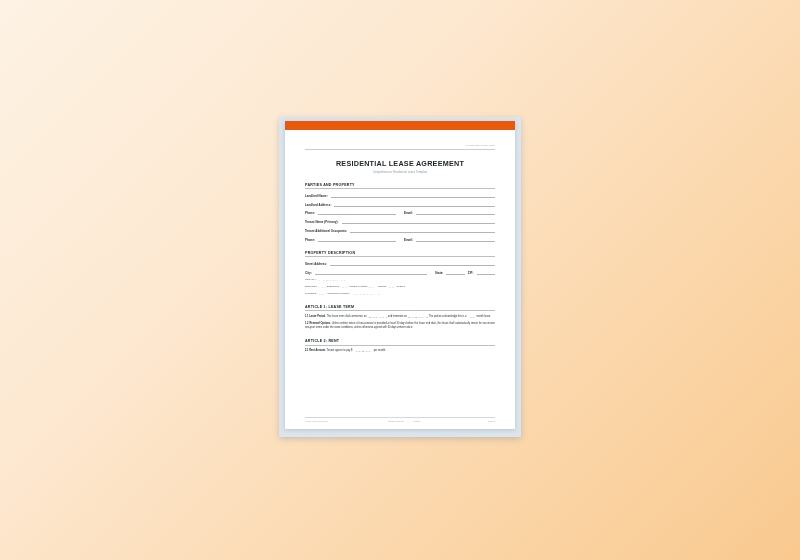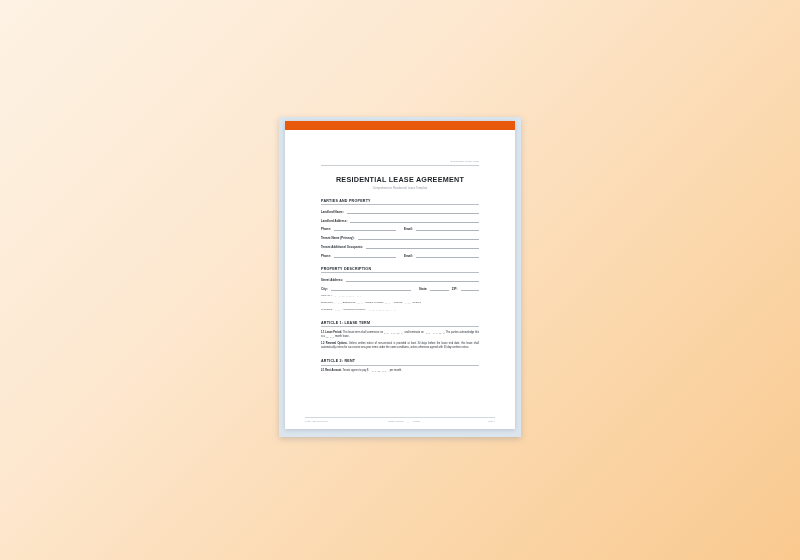"RESIDENTIAL LEASE AGREEMENT" .page-body { padding: 16px -> 0 }
